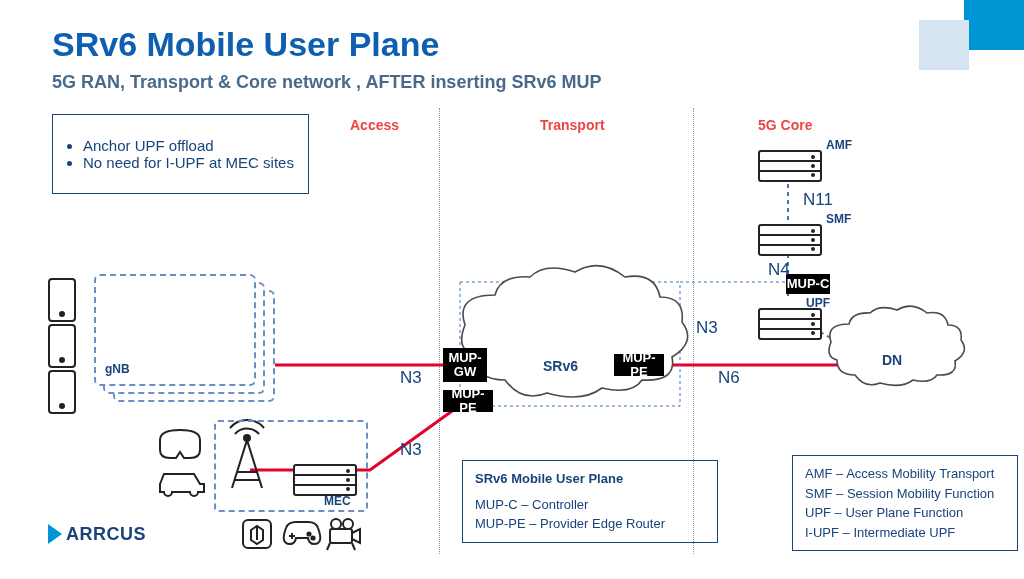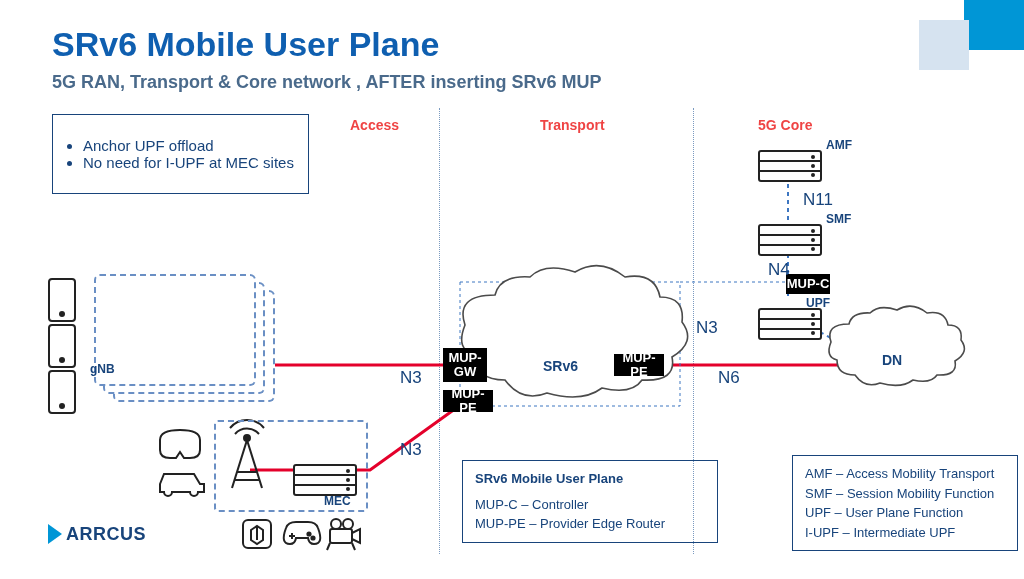"gNB" div.nf-label { left: 90px -> 105px }
